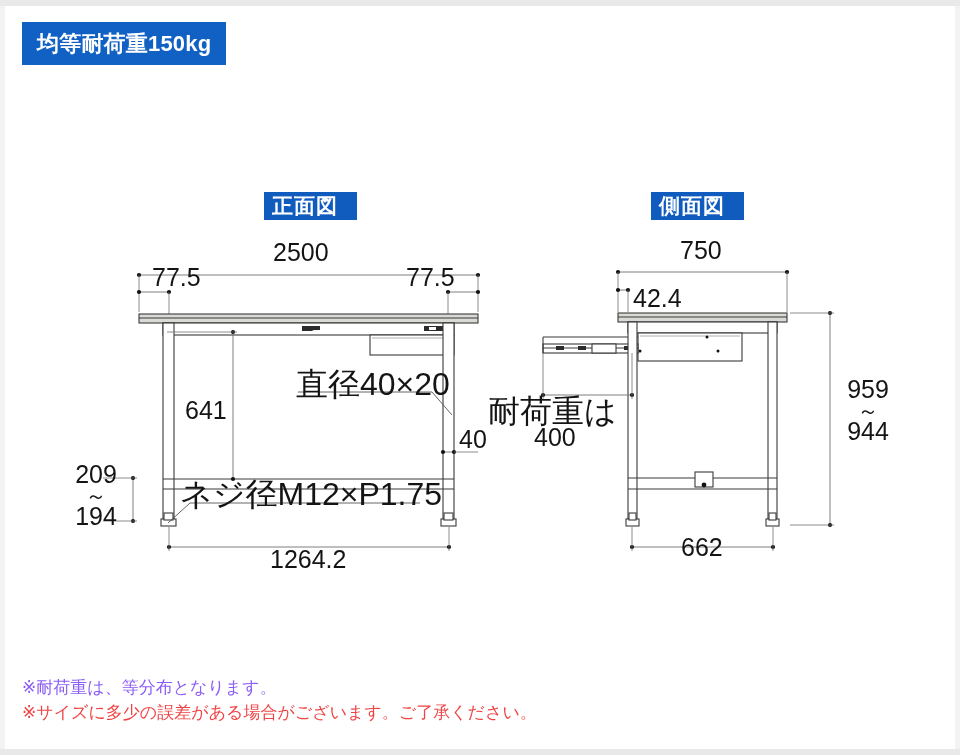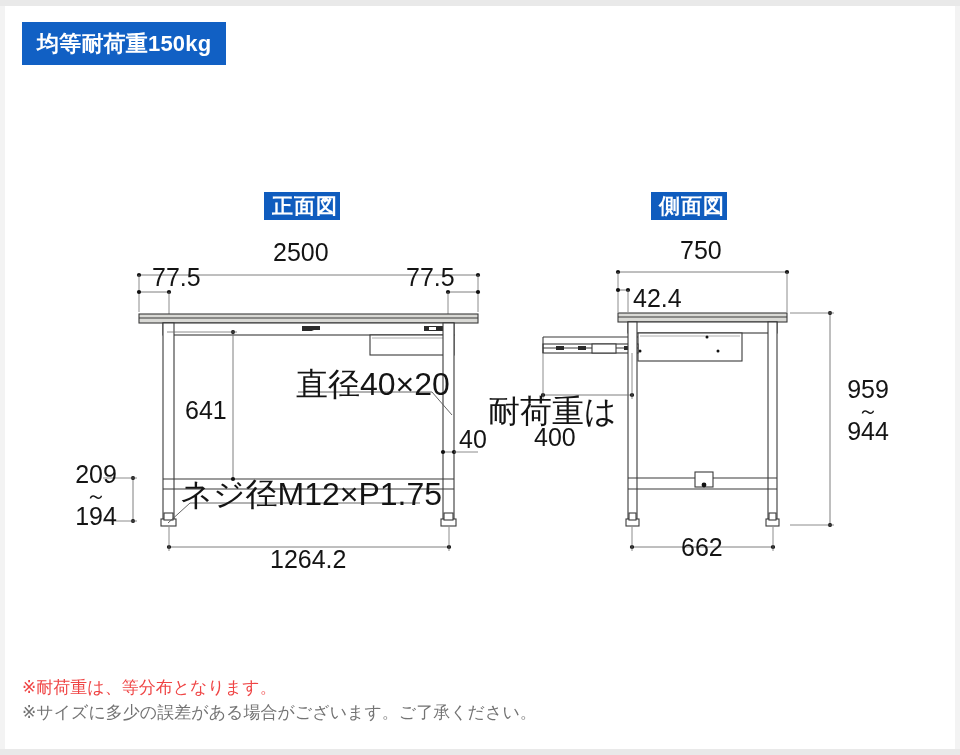"正面図" .view-title { padding: 3px 2px 4px 8px -> 3px 19px 4px 8px }
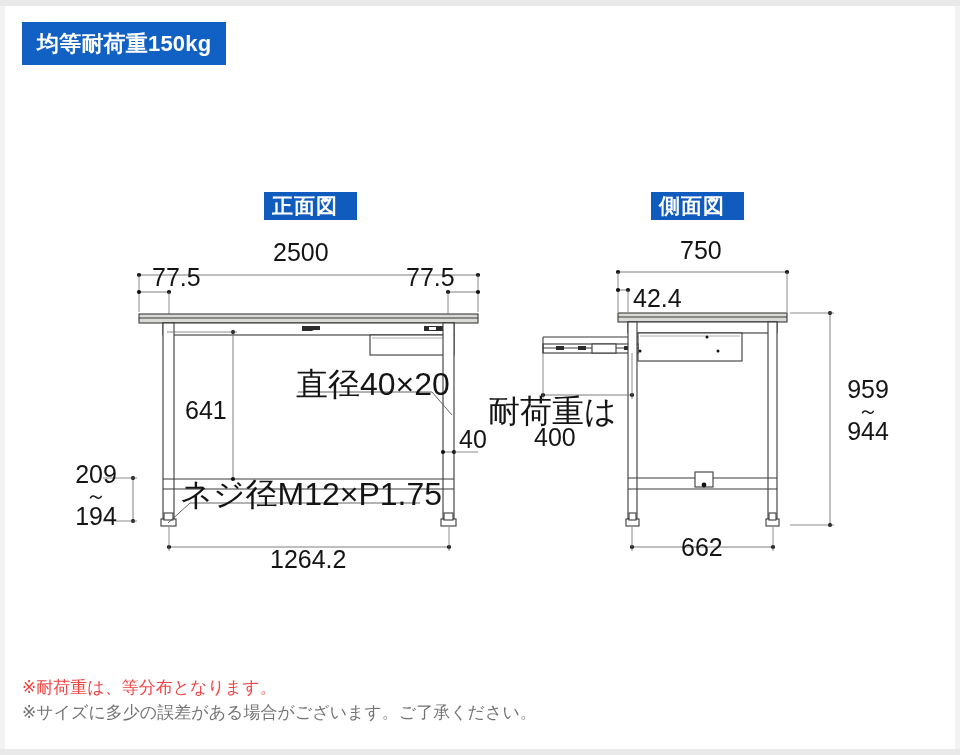"※耐荷重は、等分布となります。" .note1 { color: #ef4444 -> #8b5cf6 }
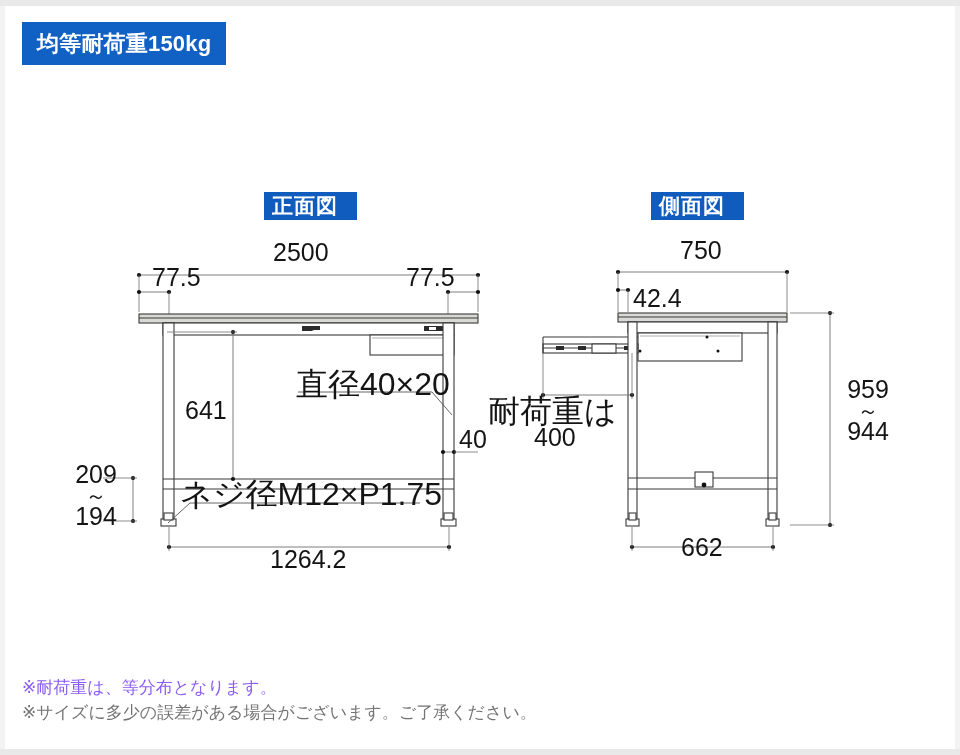"※サイズに多少の誤差がある場合がございます。ご了承ください。" .note2 { color: #737373 -> #ef4444 }
